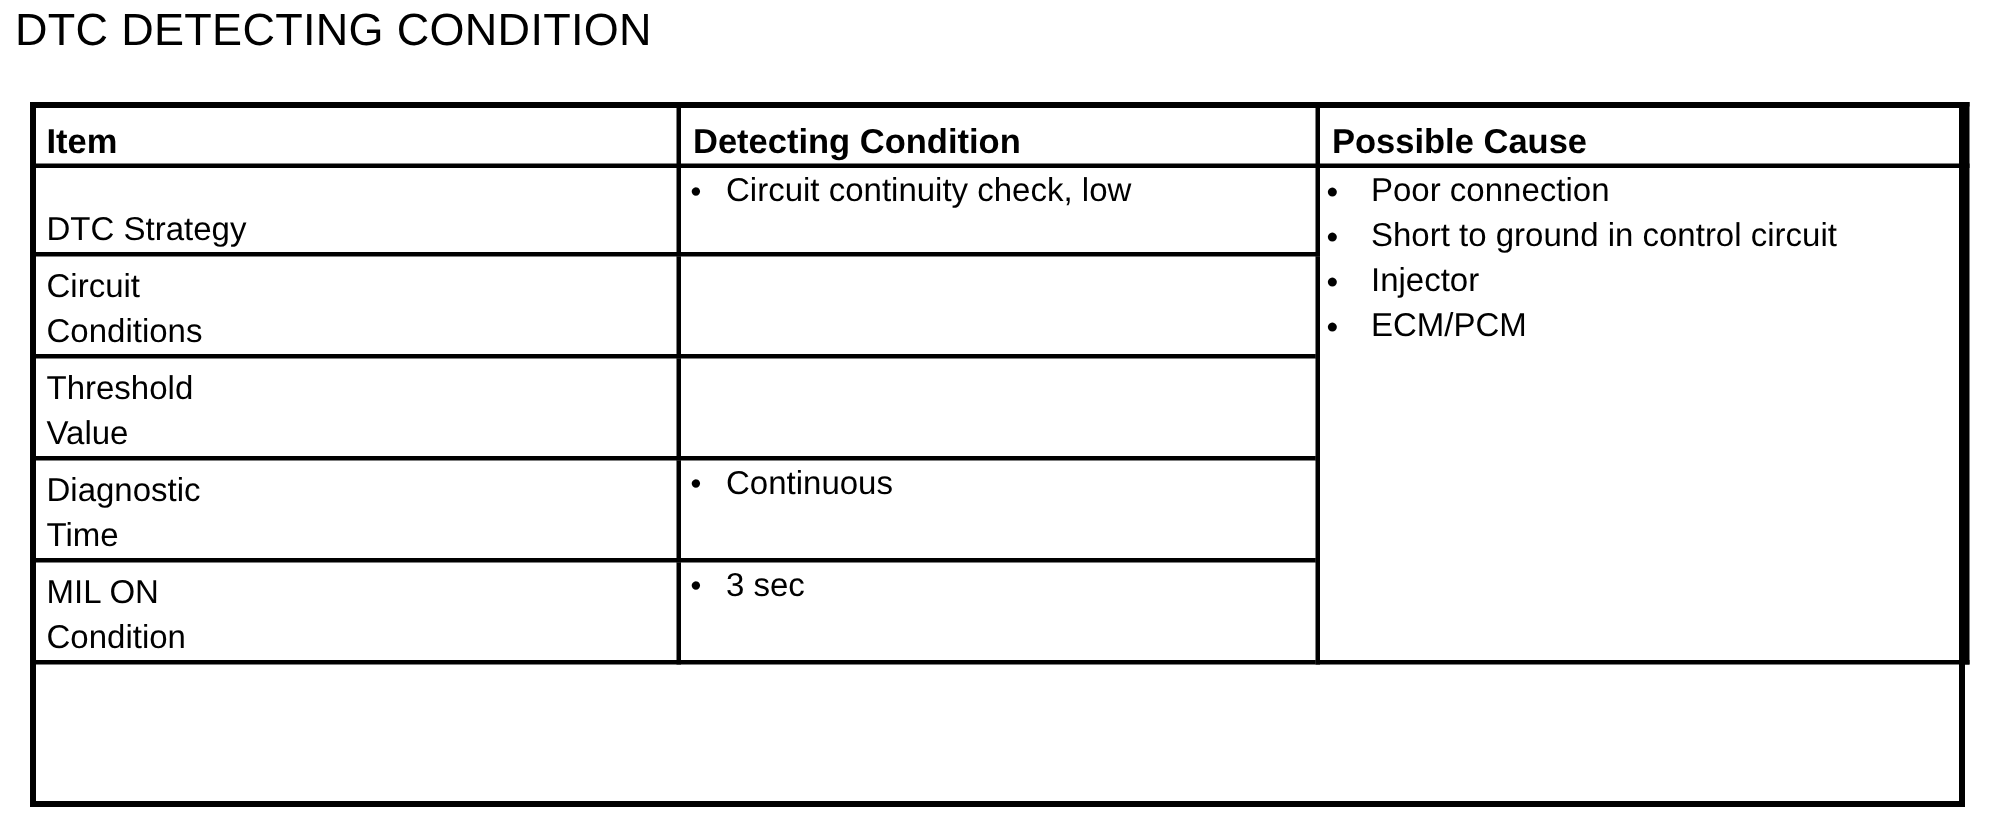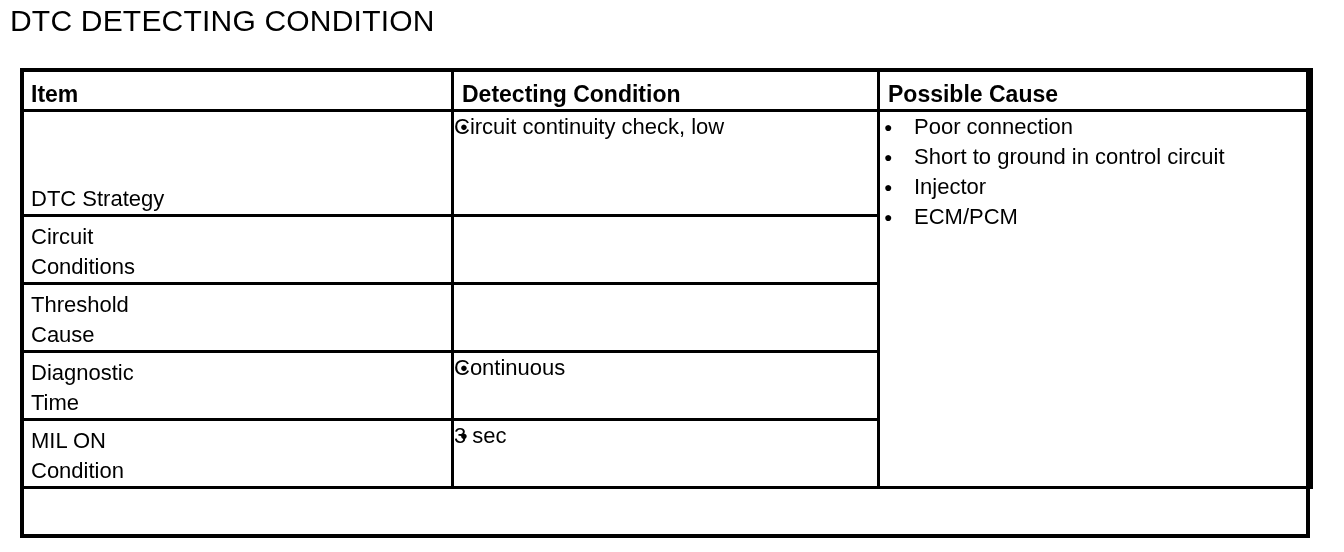"Circuit continuity check, low" ul.blist li { padding-left: none -> 30px }
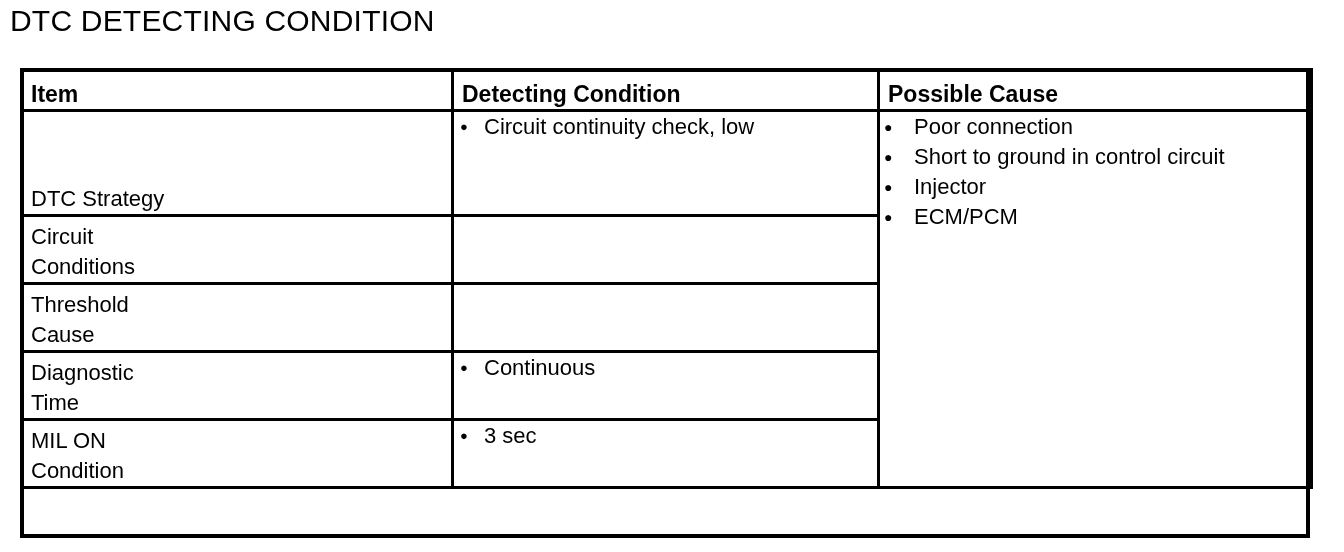"DTC Strategy" .row-label.centered { margin-top: 46px -> none }
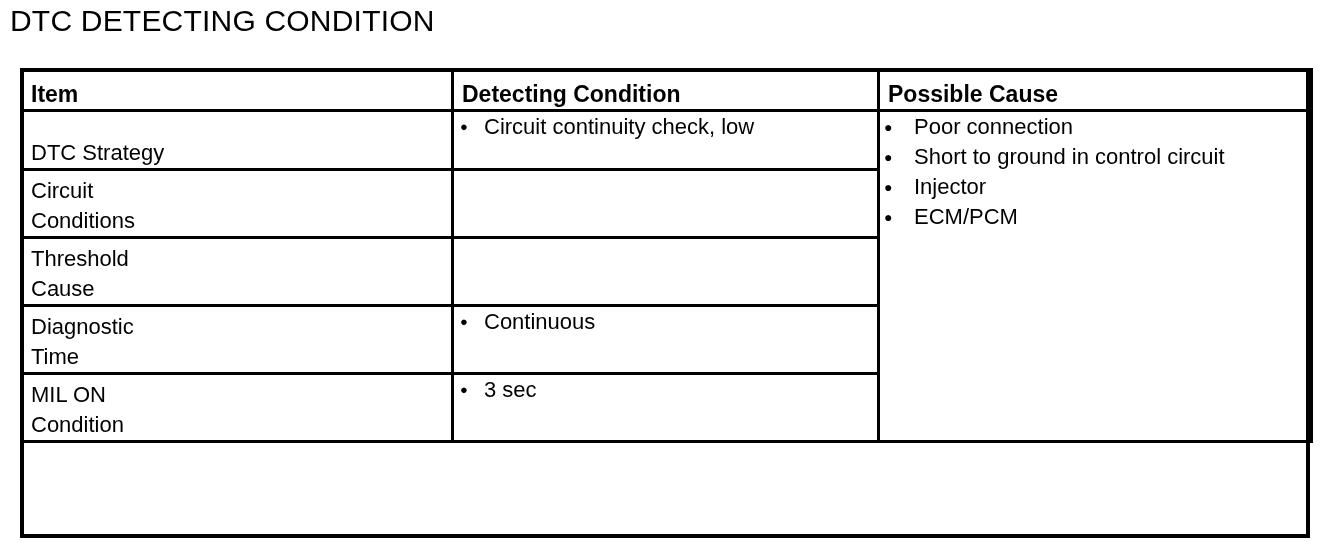"Threshold" div.row-label { text: Cause -> Value }
